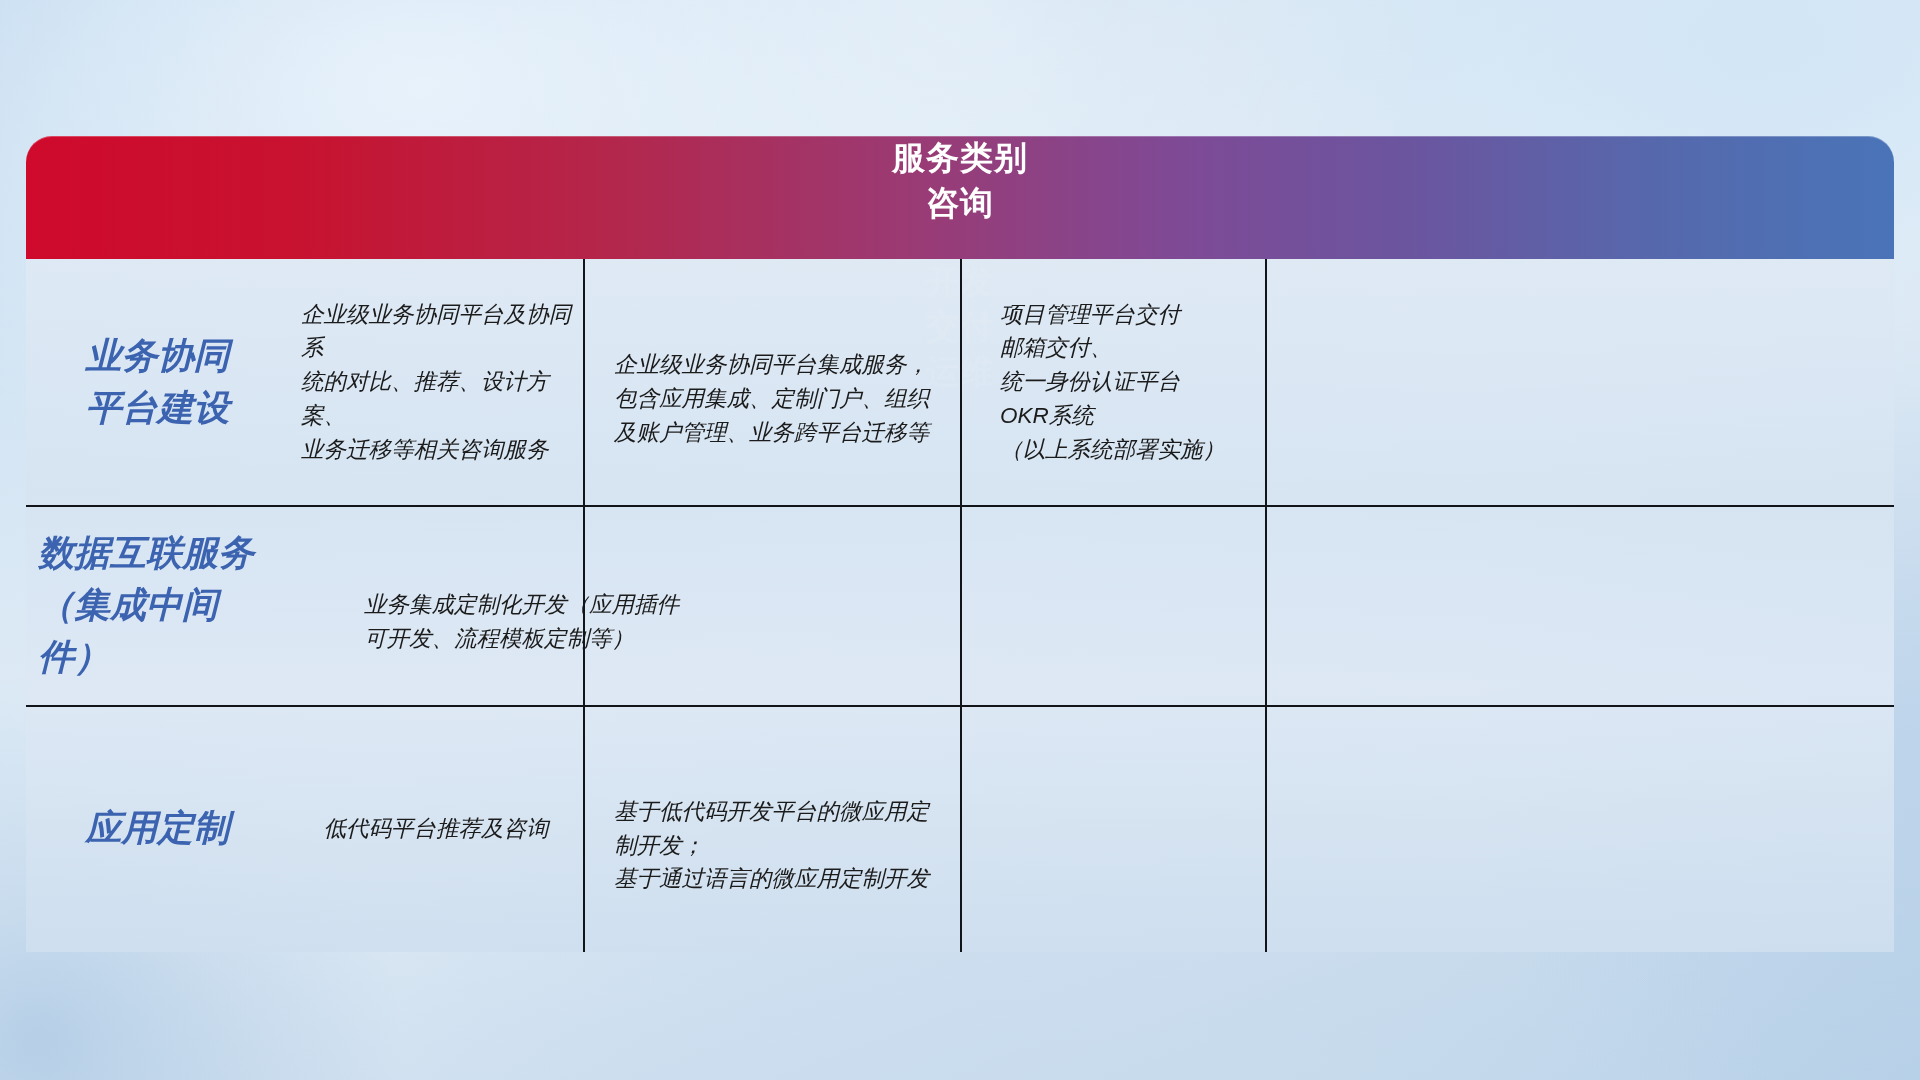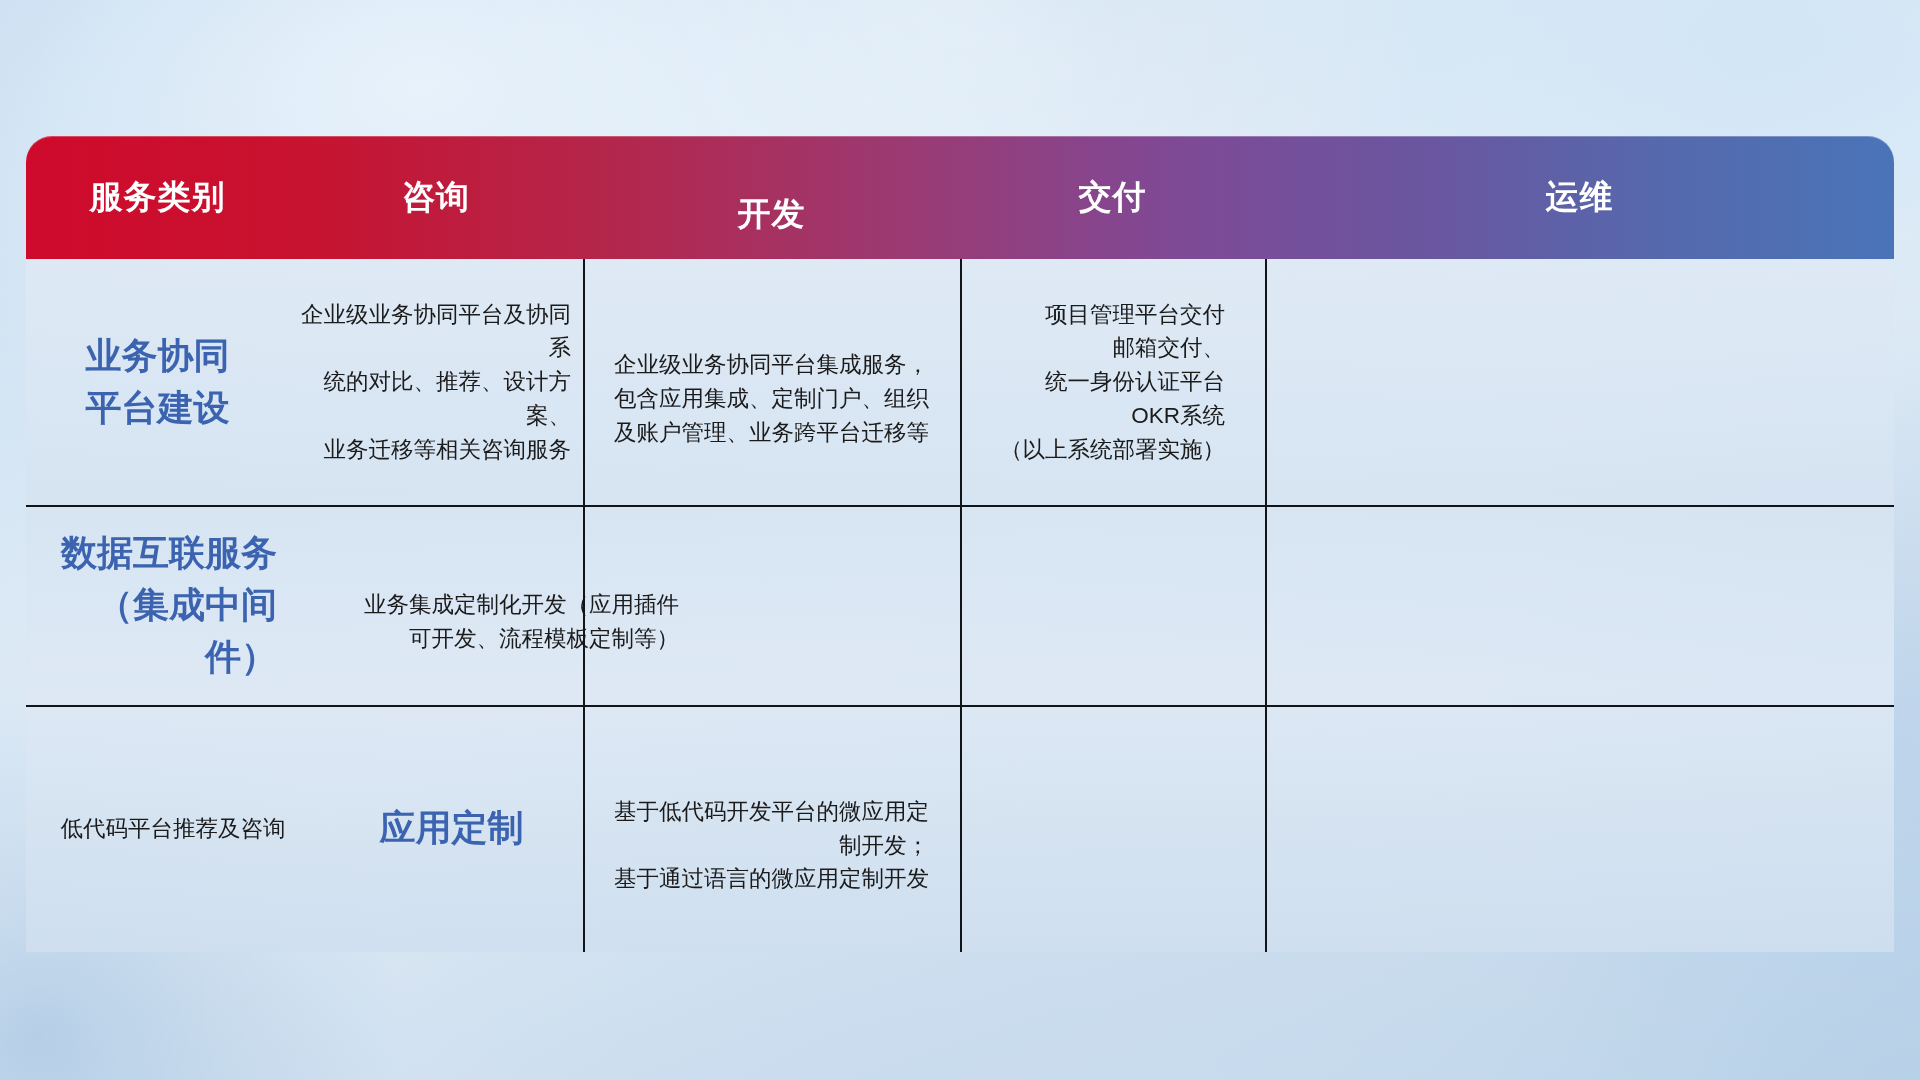"服务类别" .thead { flex-direction: none -> column }
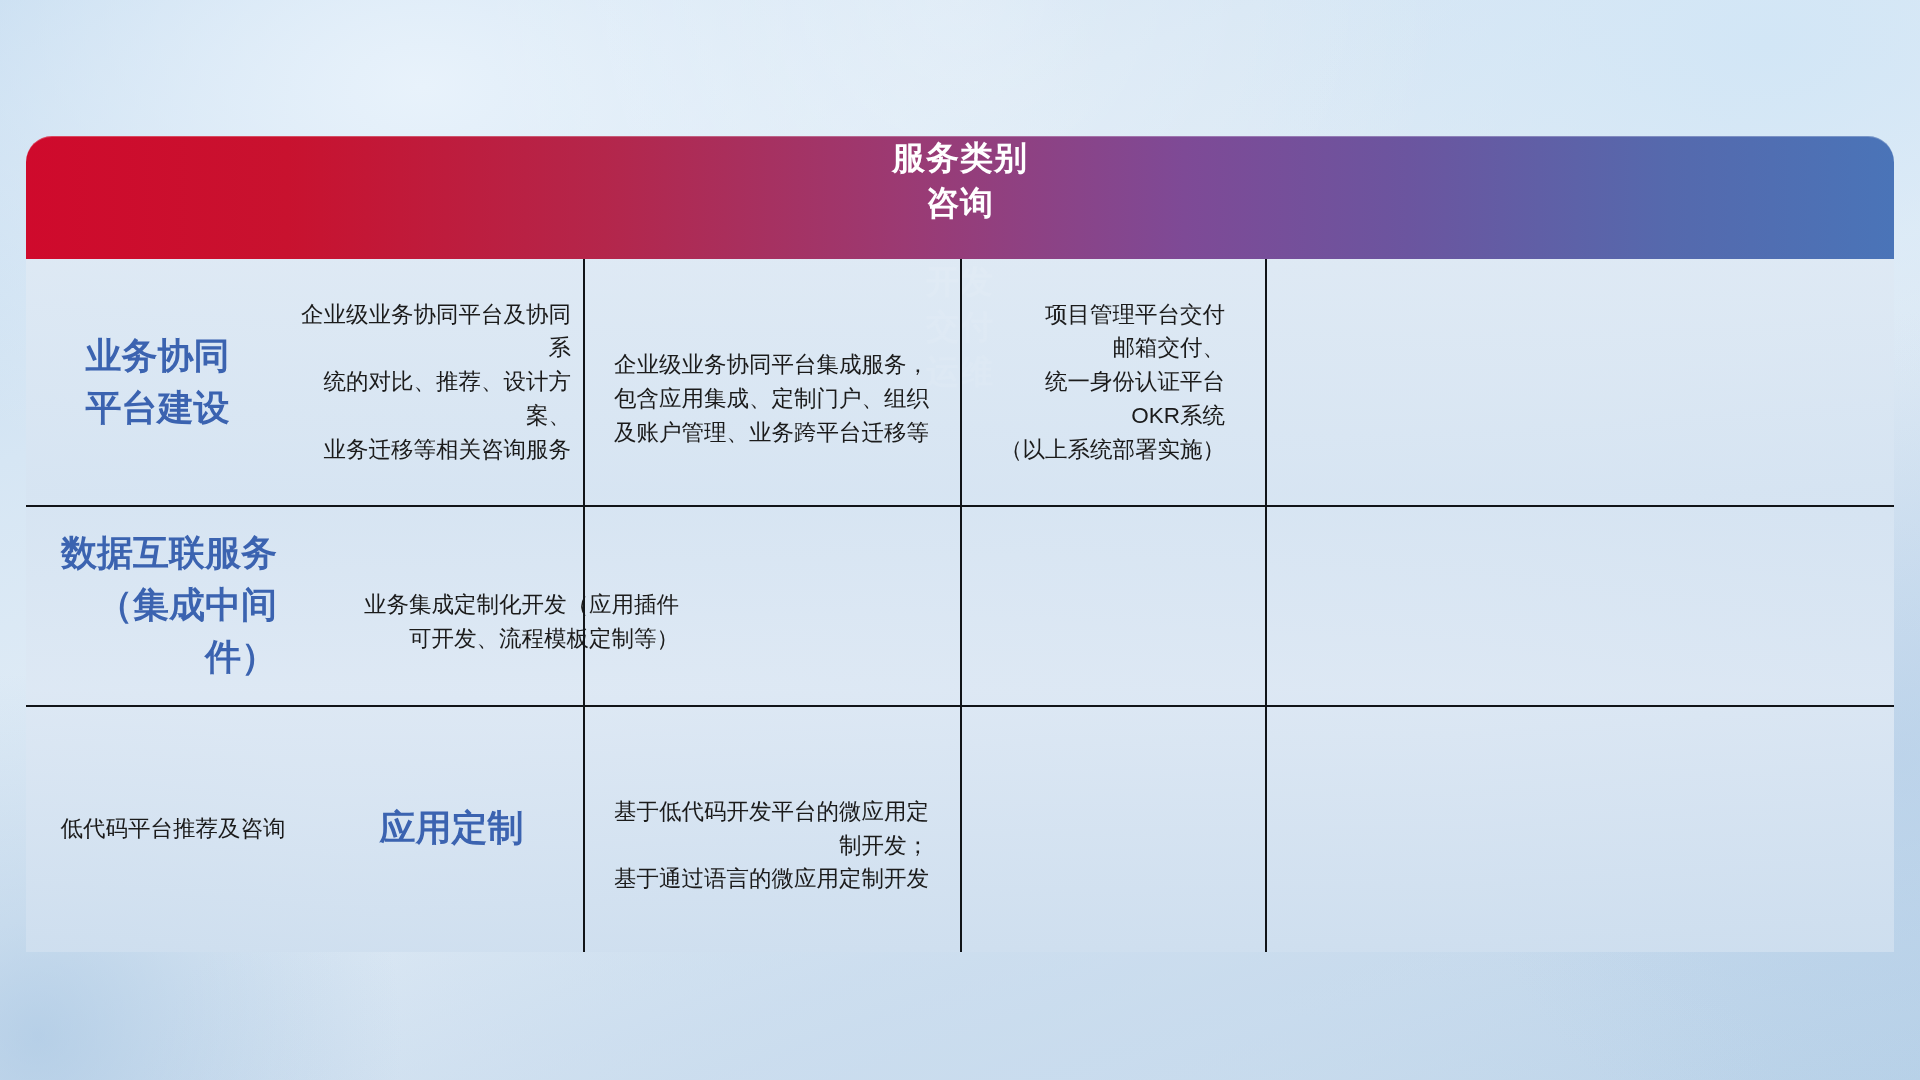"企业级业务协同平台及协同系" .cell { font-style: none -> italic; text-align: right -> left }
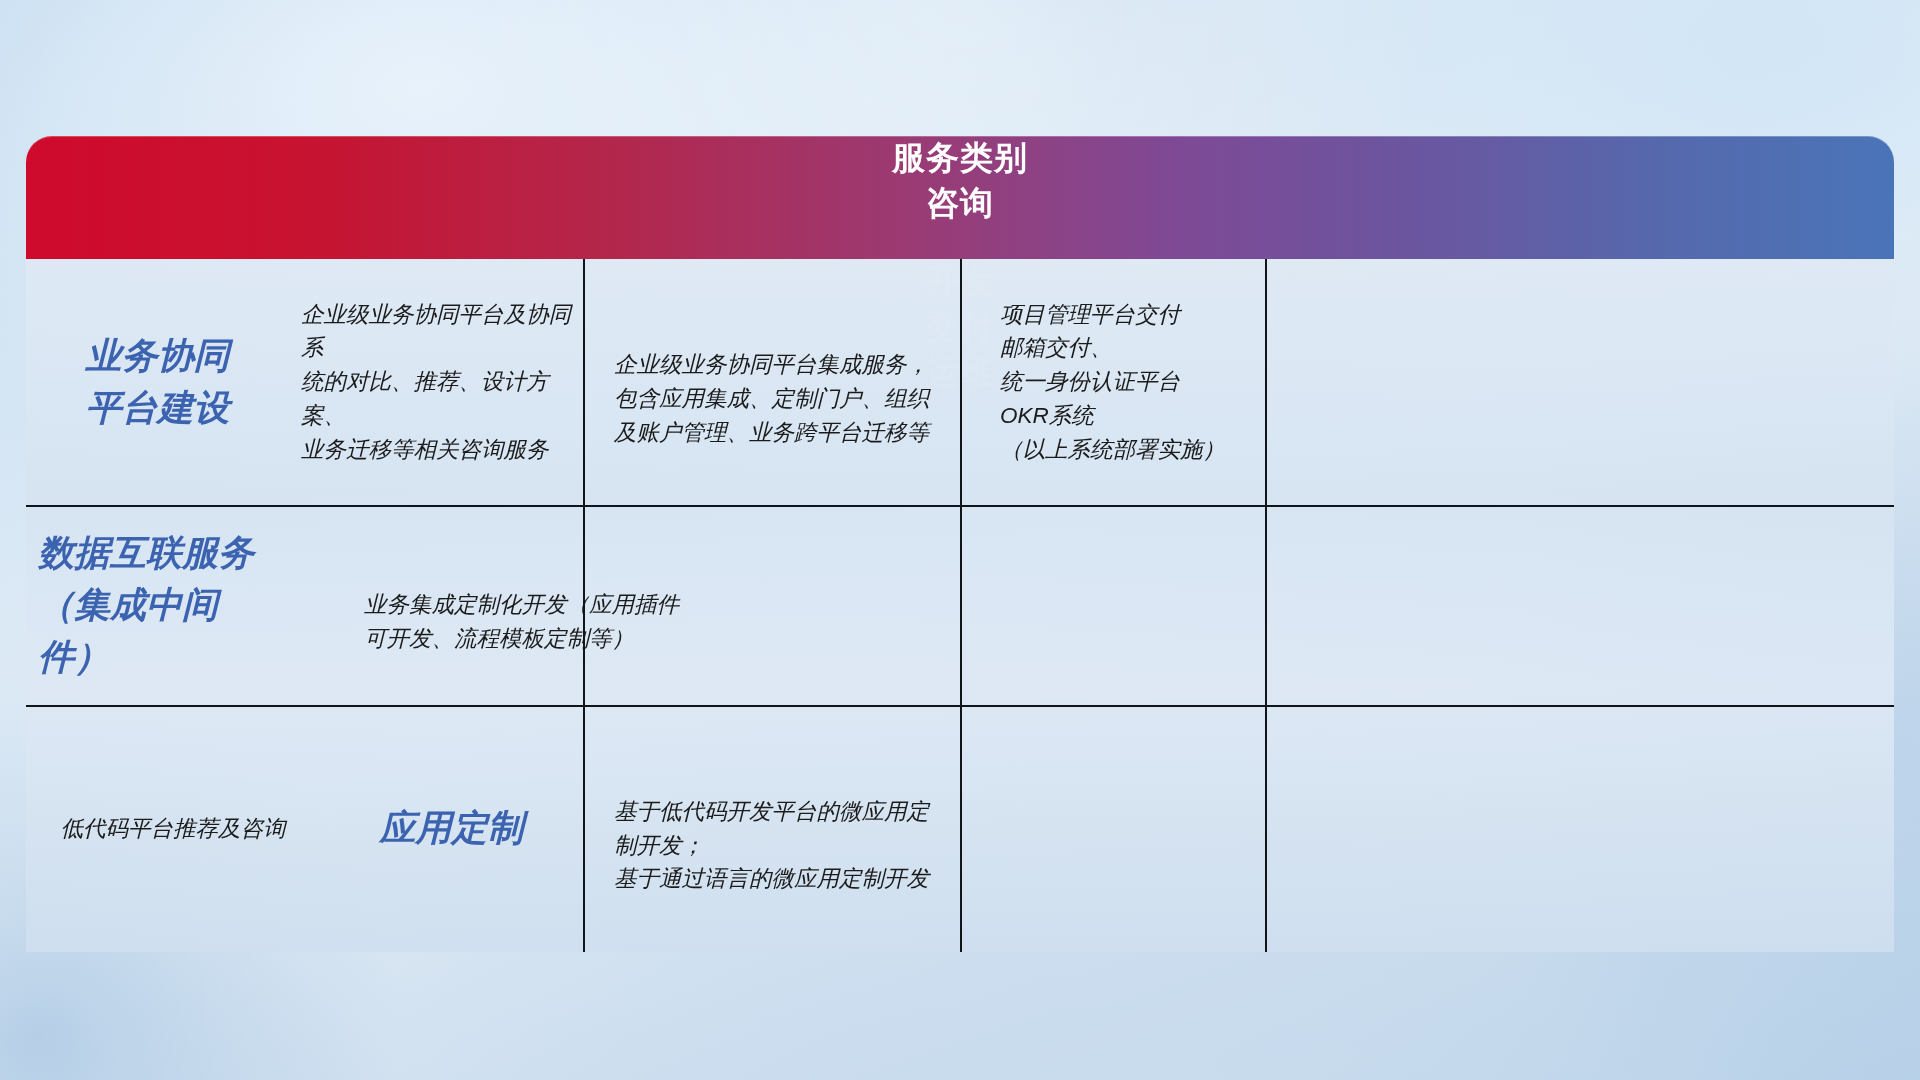"低代码平台推荐及咨询" div.cell { order: before "应用定制" -> after "应用定制" }
